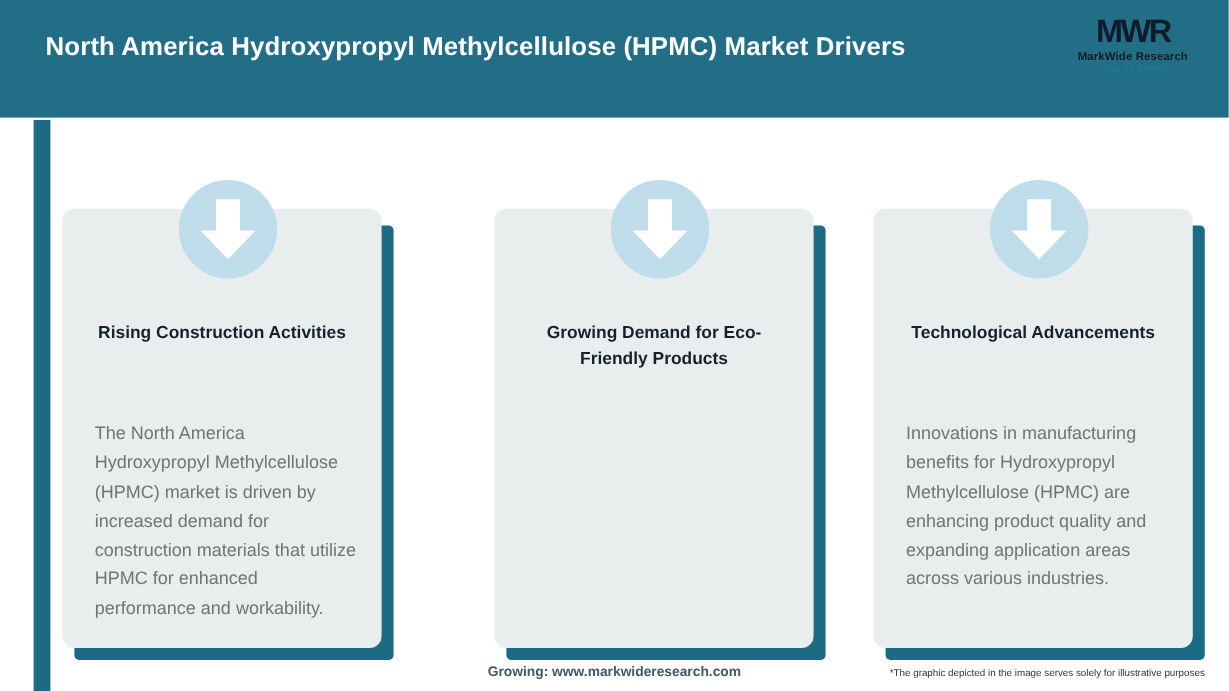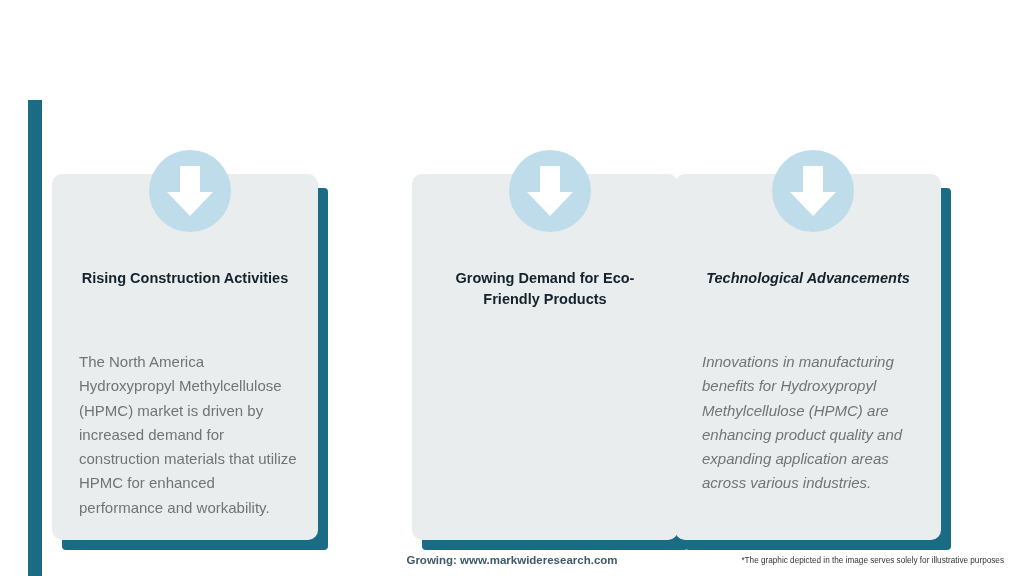"North America Hydroxypropyl" div.header { html: none -> <div> <div>North America Hydroxypropyl Methylcellulose (HPMC) Market Drivers</div> </div> }
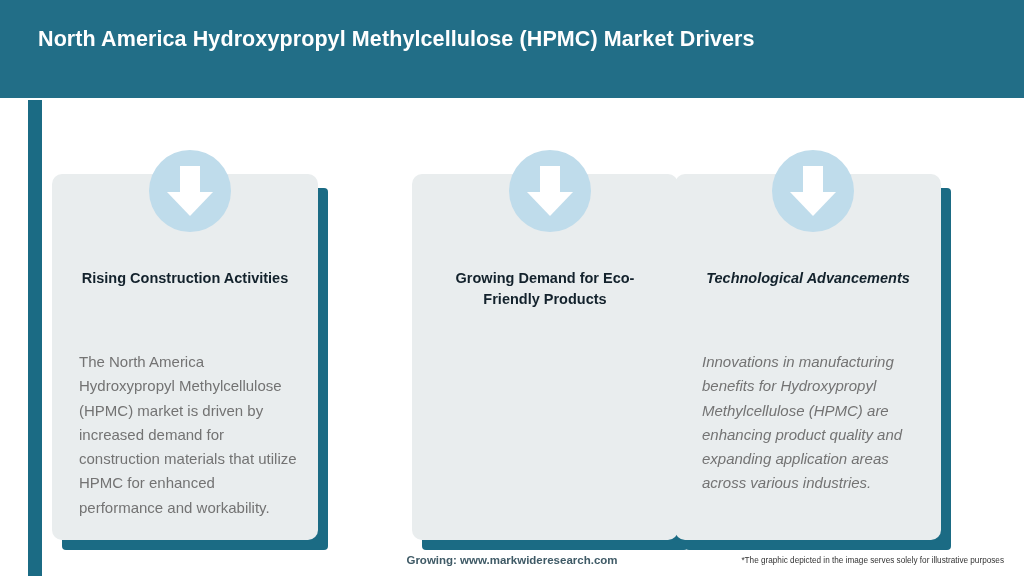"MWR" div.logo { html: none -> <div> <div> <span>MWR</span> </div> <div>MarkWide Research</div> <div>Inspiring Growth</div> </div> }
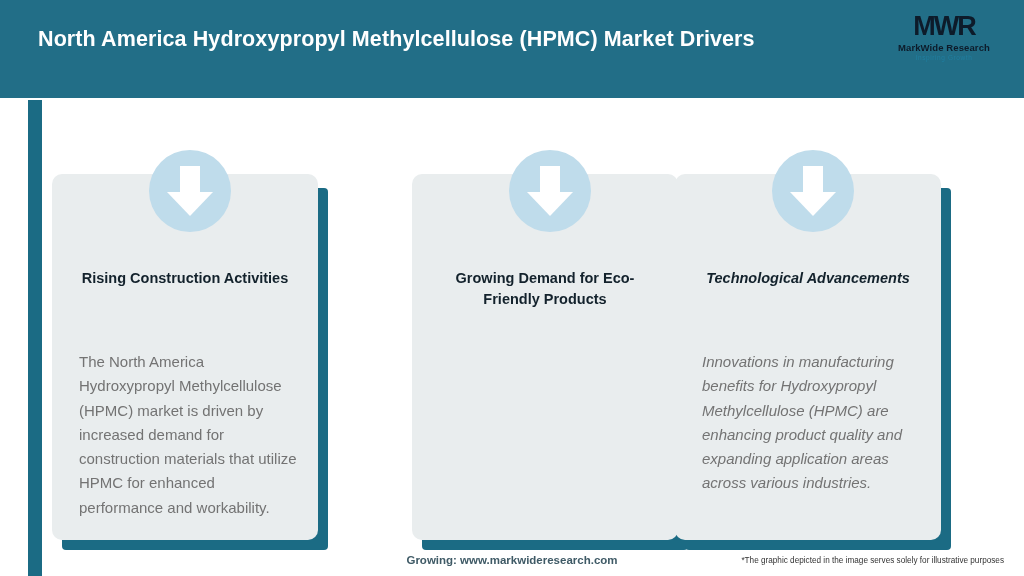"Technological Advancements" .card-wrap.c2 { font-style: italic -> none; left: 675px -> 728px }
